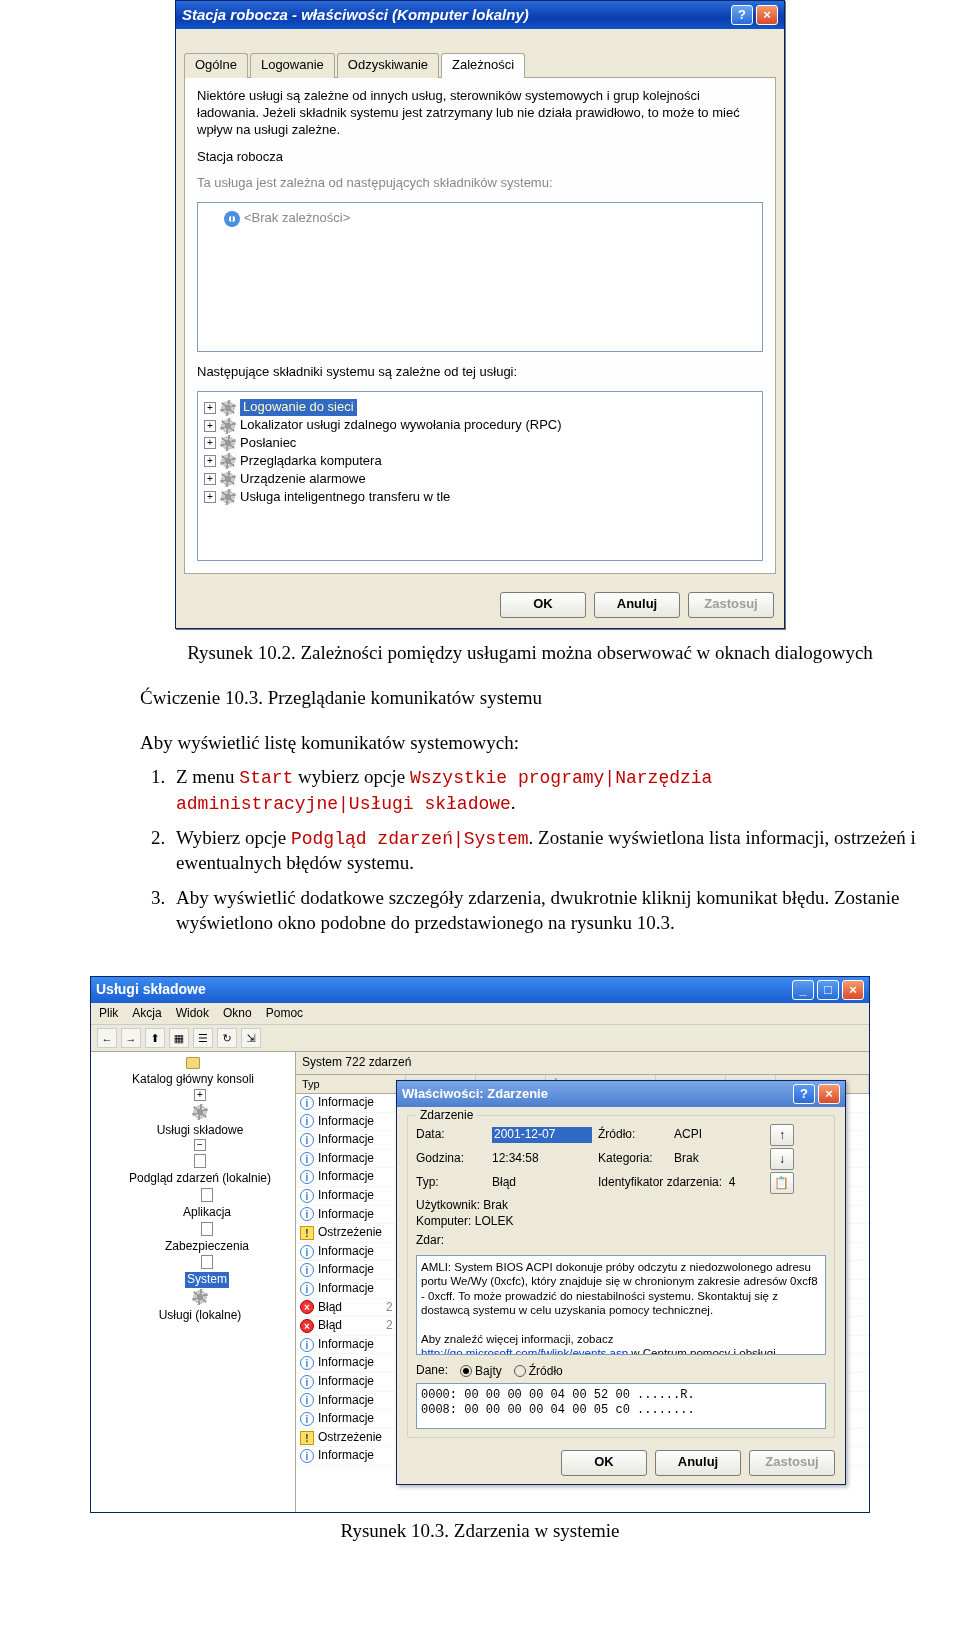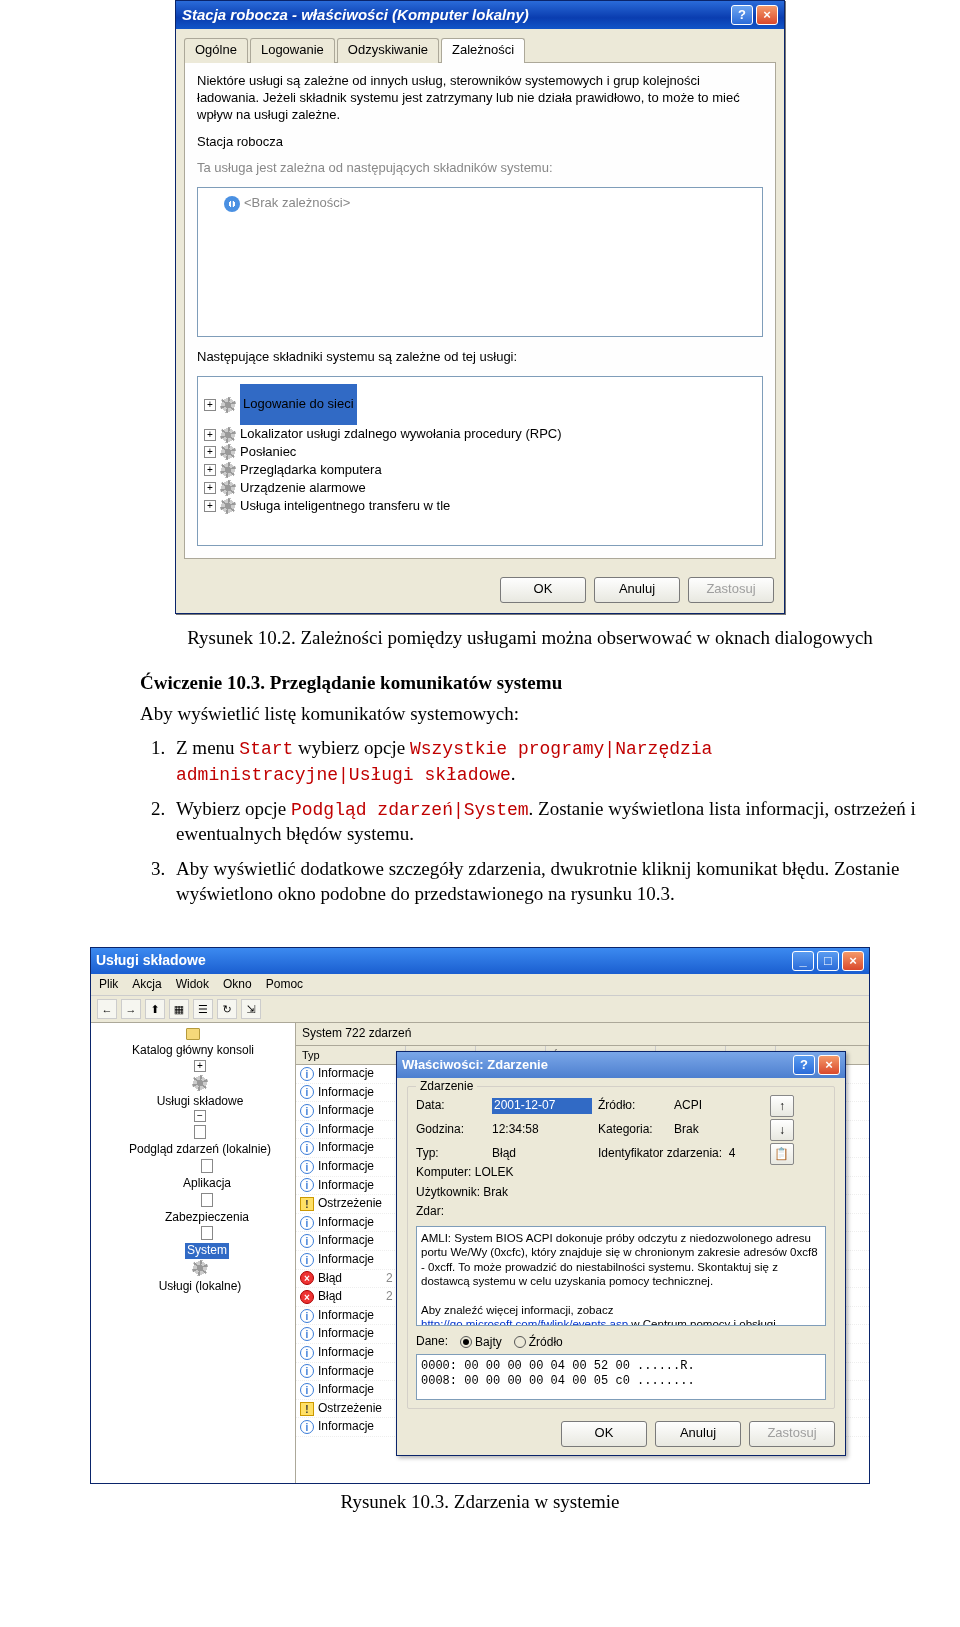"Ogólne" .tabstrip { padding: 8px 8px 0 8px -> 23px 8px 0 8px }
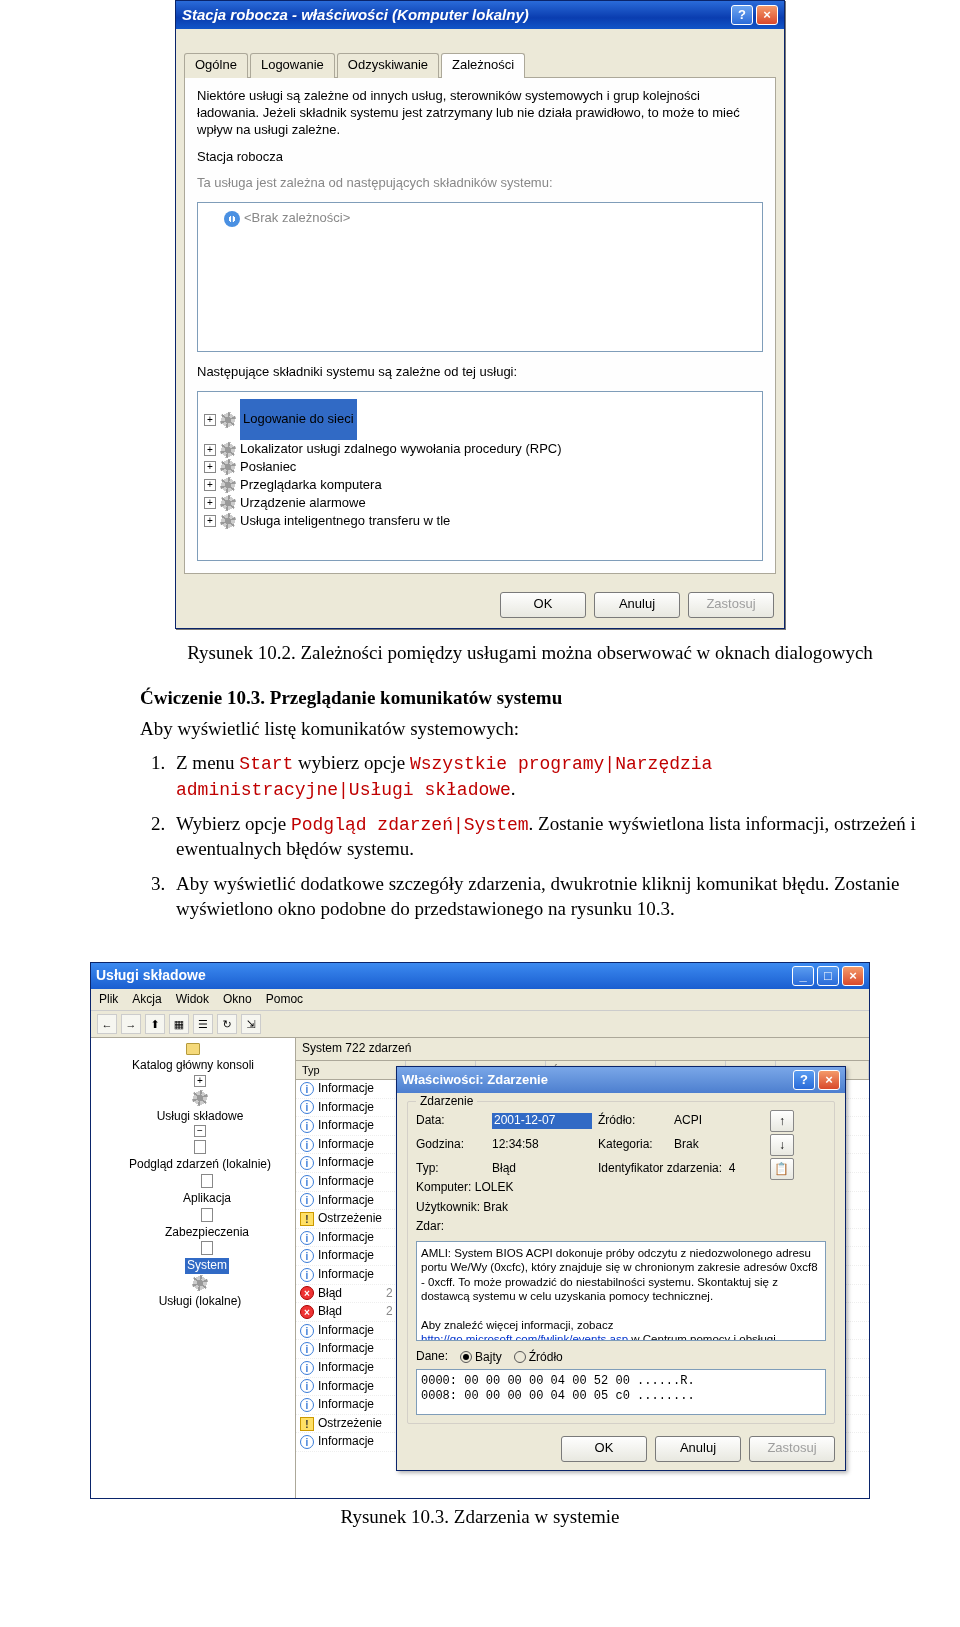"Logowanie do sieci" .selrow { color: #000000 -> #fef9c3; padding: 12px 3px -> 0 3px }
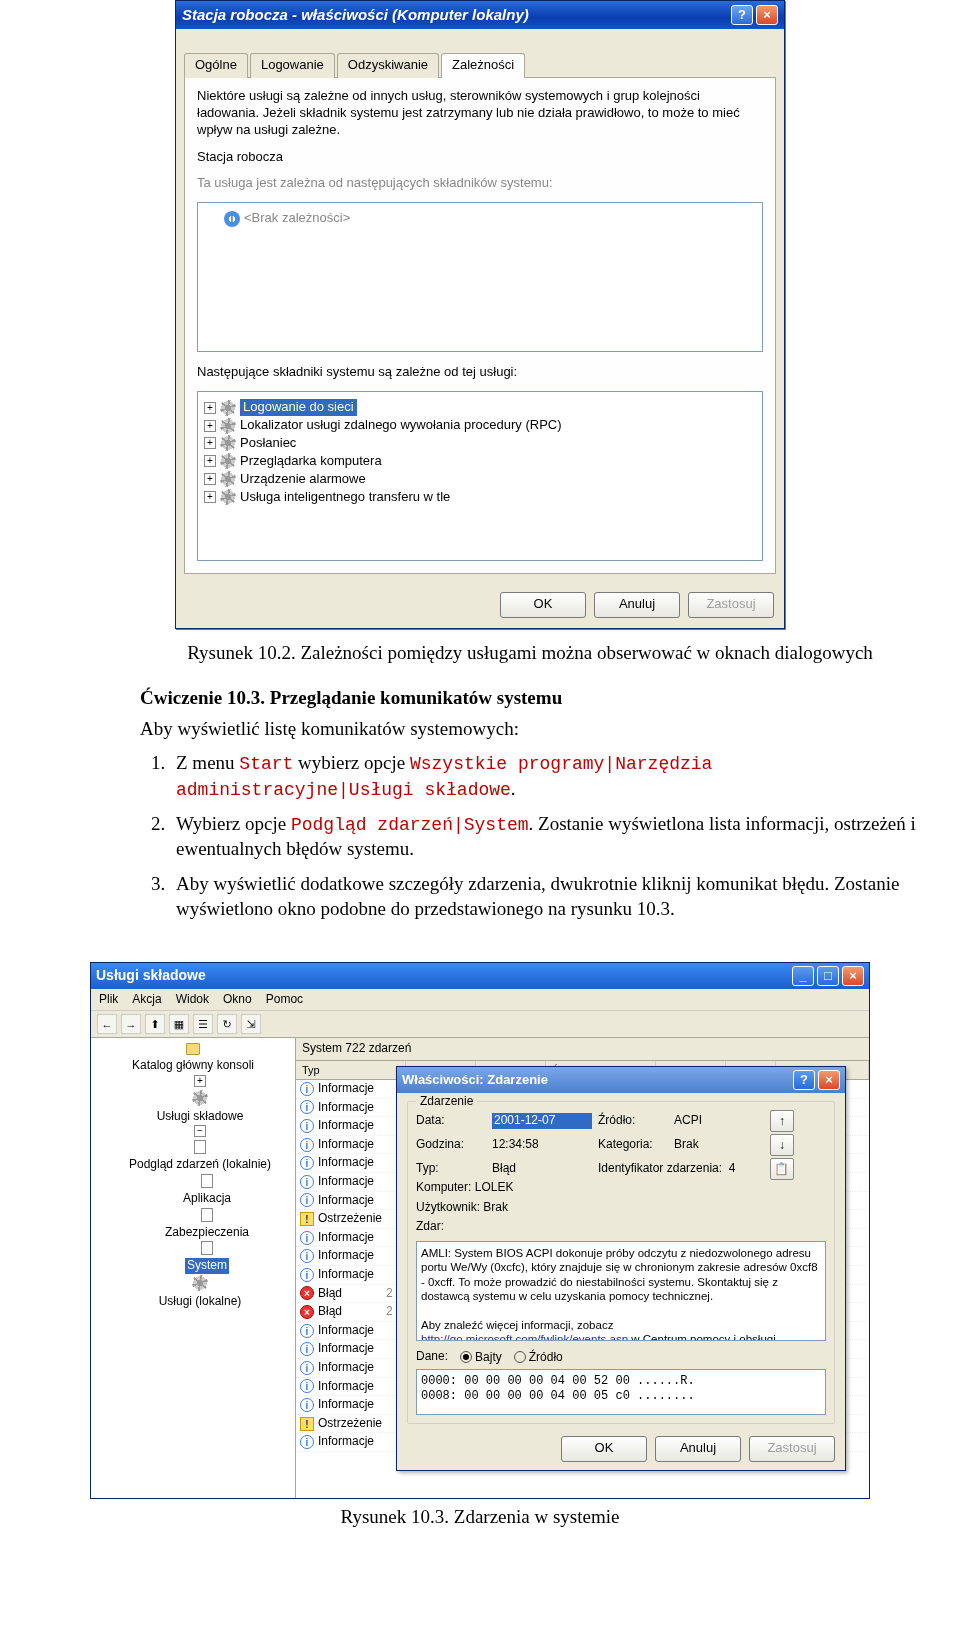"OK" .xpbtn { font-weight: none -> bold }
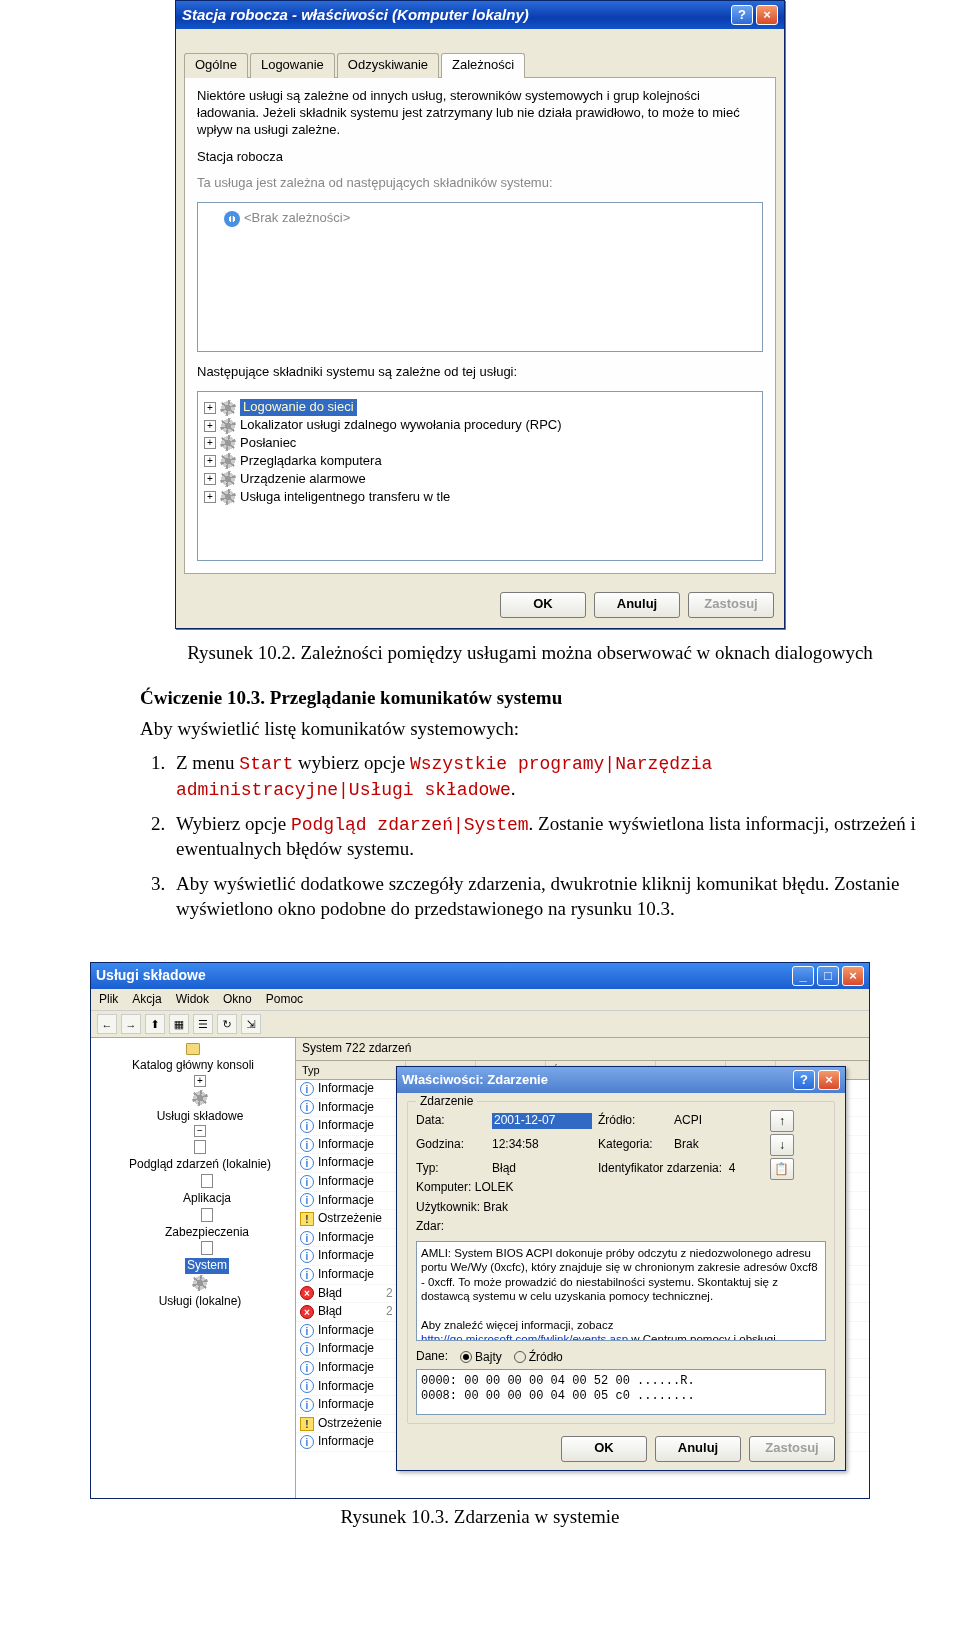"Ćwiczenie 10.3. Przeglądanie komunikatów" .heading { font-weight: bold -> normal; margin-bottom: 6px -> 20px }
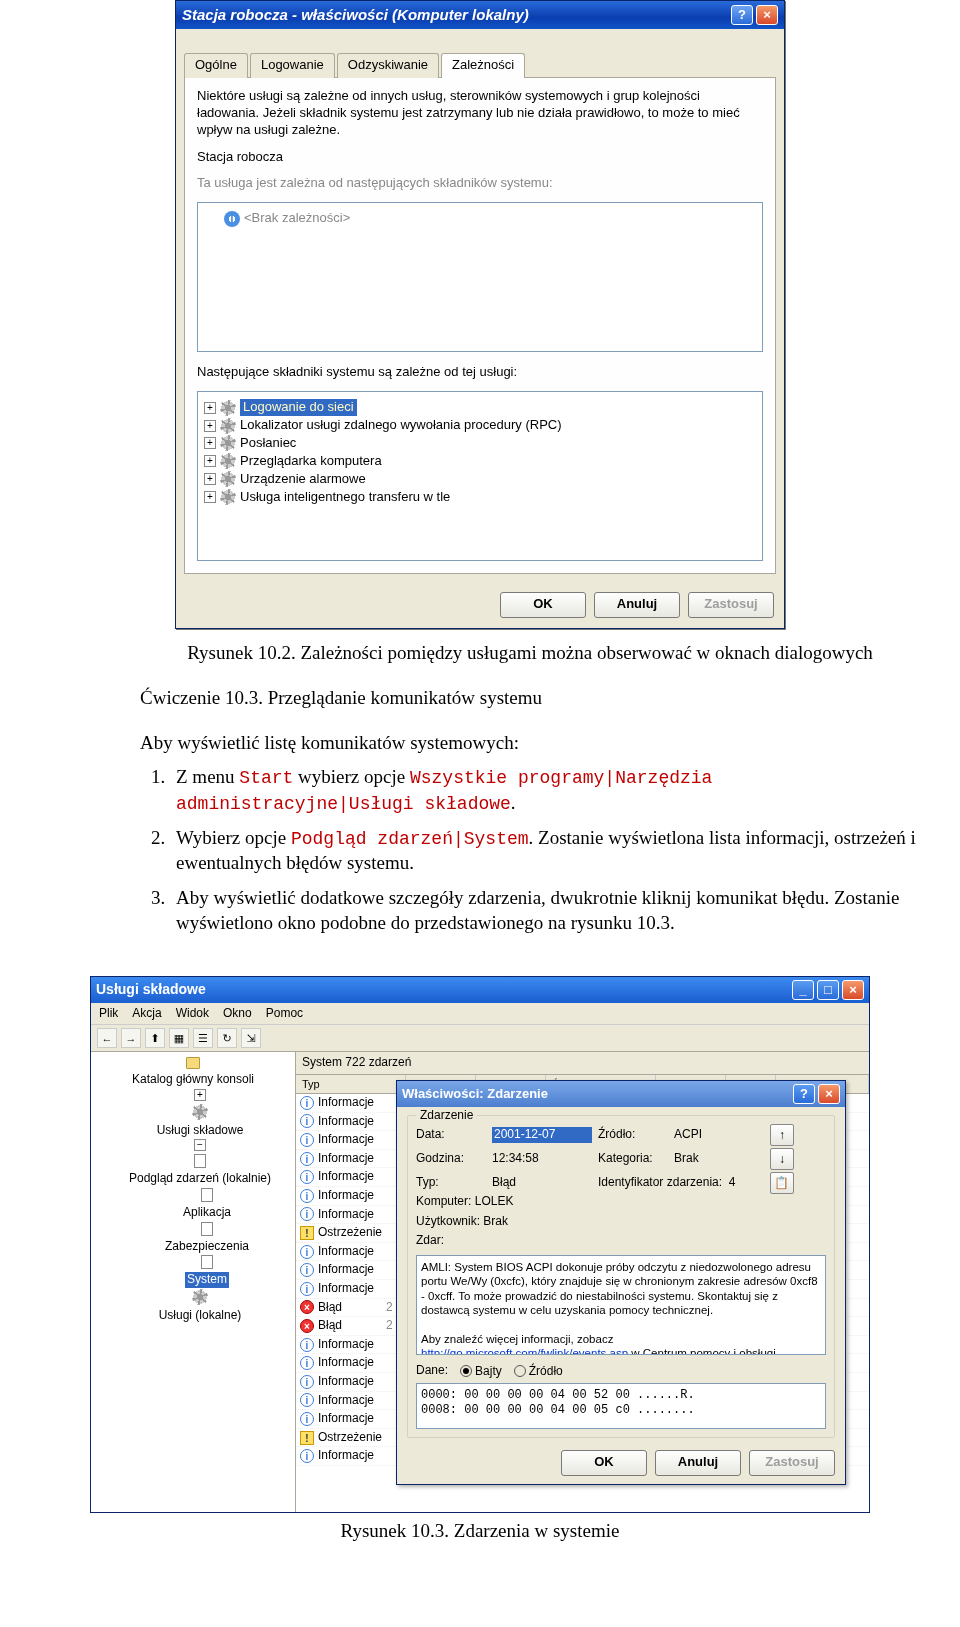"Komputer: LOLEK" div { order: before "Użytkownik: Brak" -> after "Użytkownik: Brak" }
